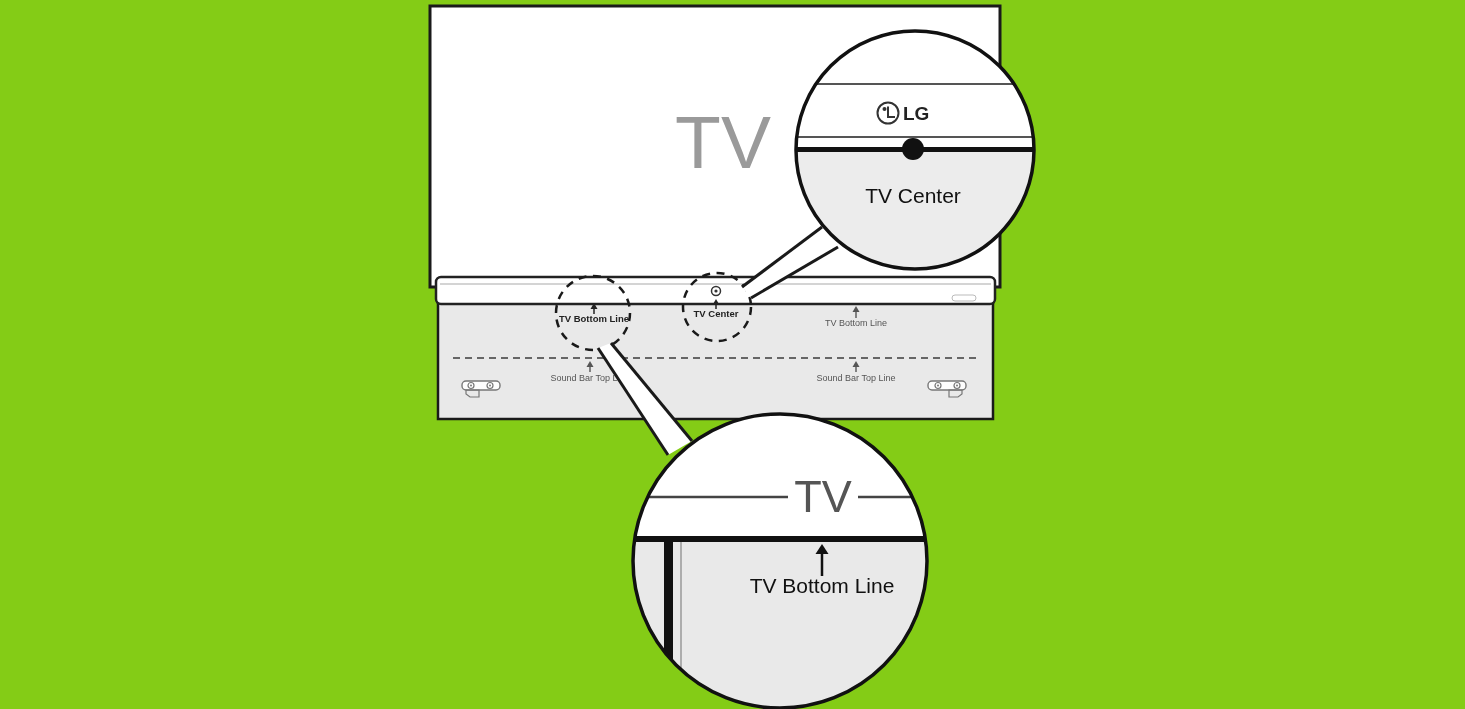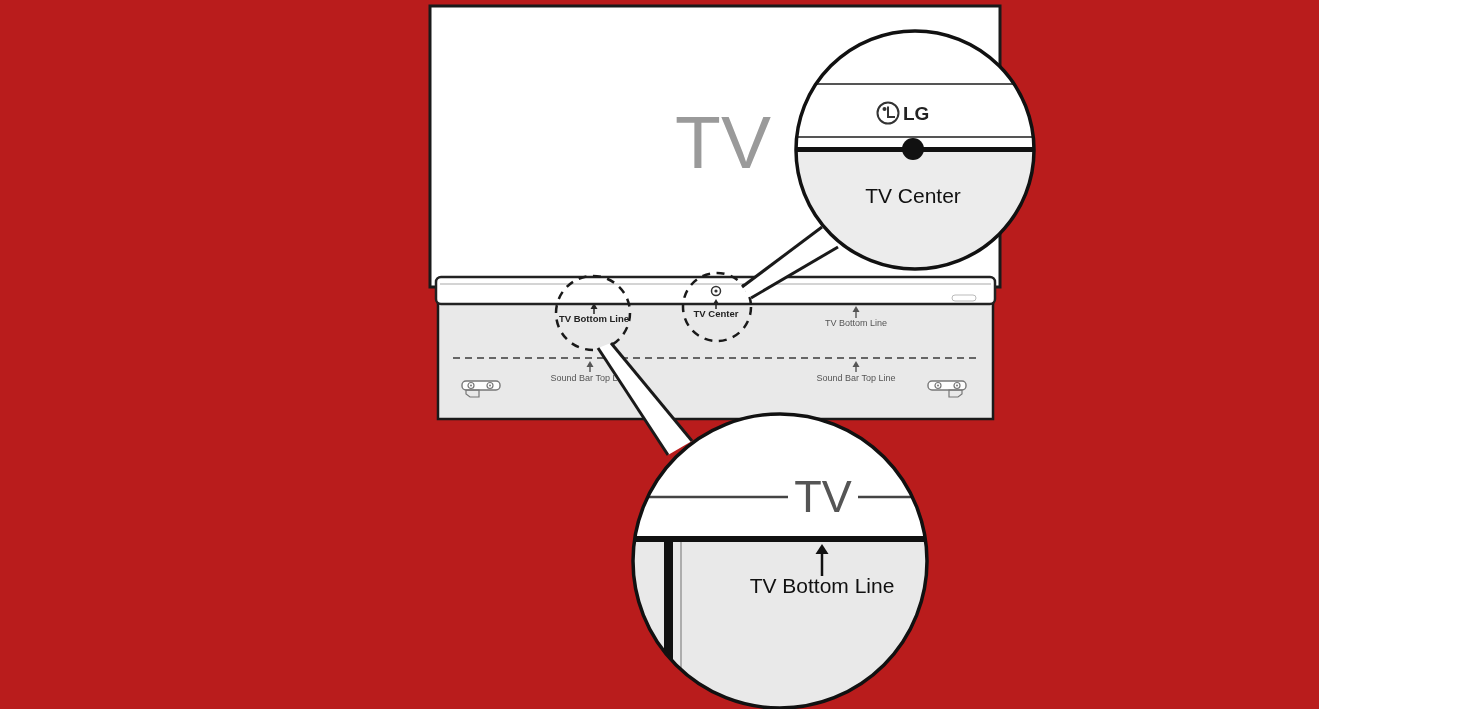"TV" .stage { background: #b91c1c -> #84cc16; width: 1319px -> 1465px }
